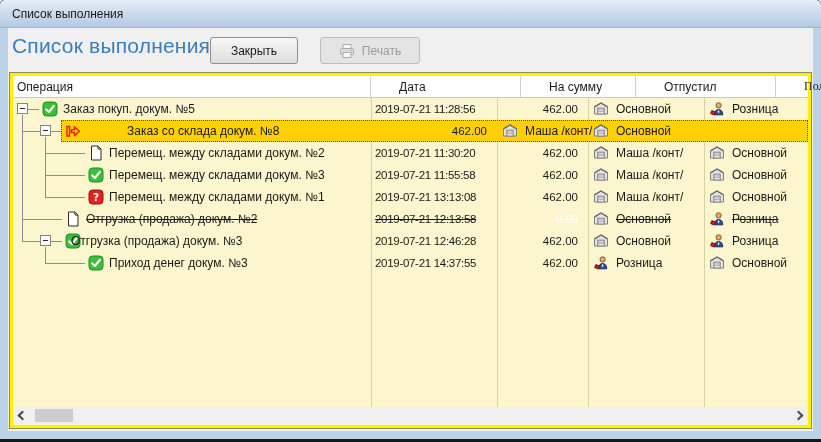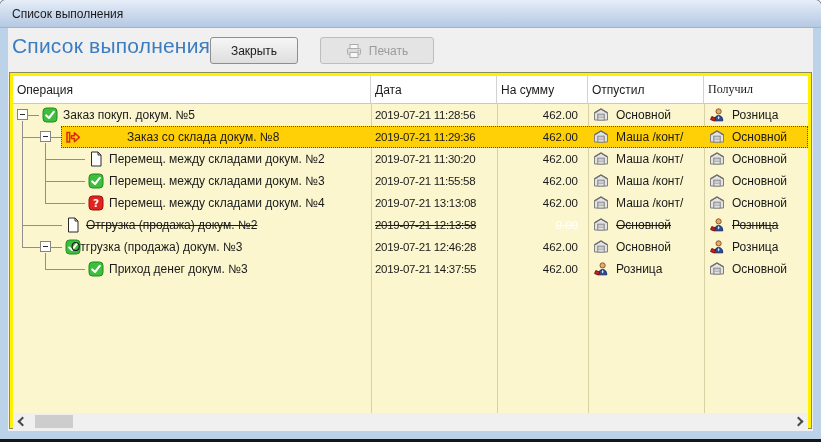"Печать" .btn-print { width: 114px -> 100px }
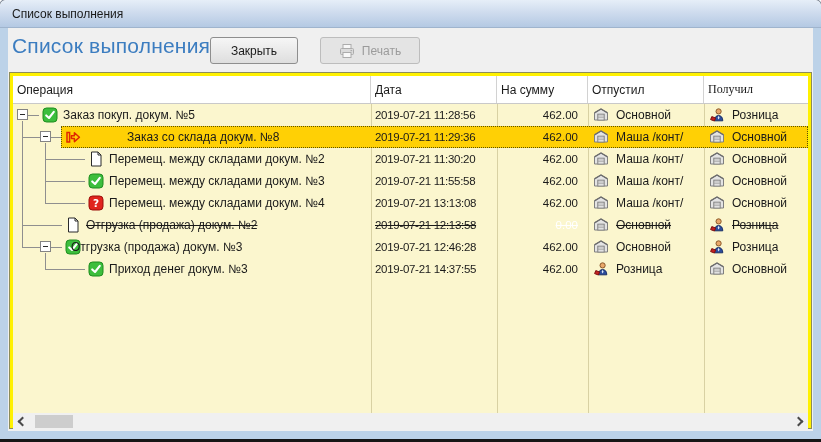"Операция" .thead { gap: none -> 24px; height: 28px -> 22px }
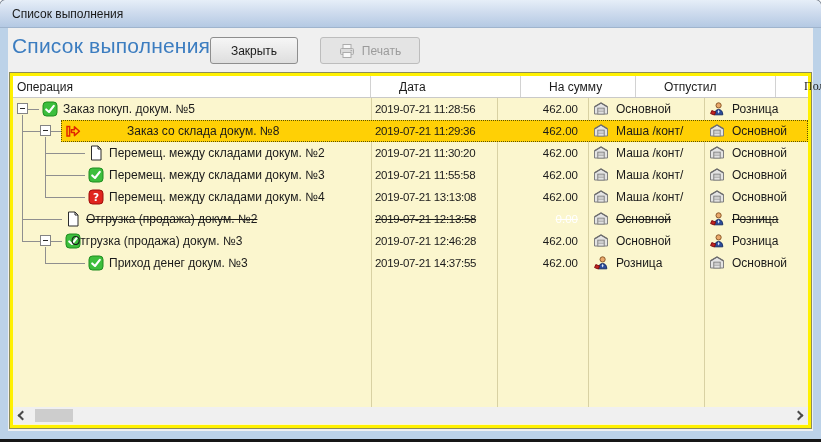"2019-07-21 11:29:36" div.cell { html: <div>2019-07-21 11:29:36</div> -> none }
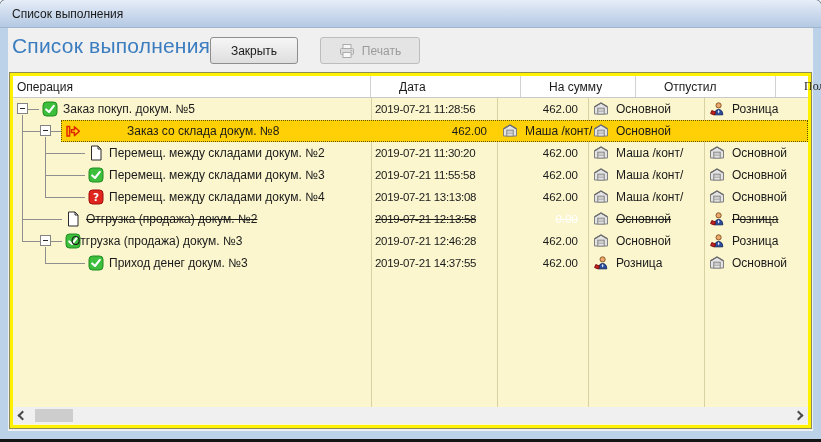"Перемещ. между складами докум. №4" span.lbl { text: 4 -> 1 }
